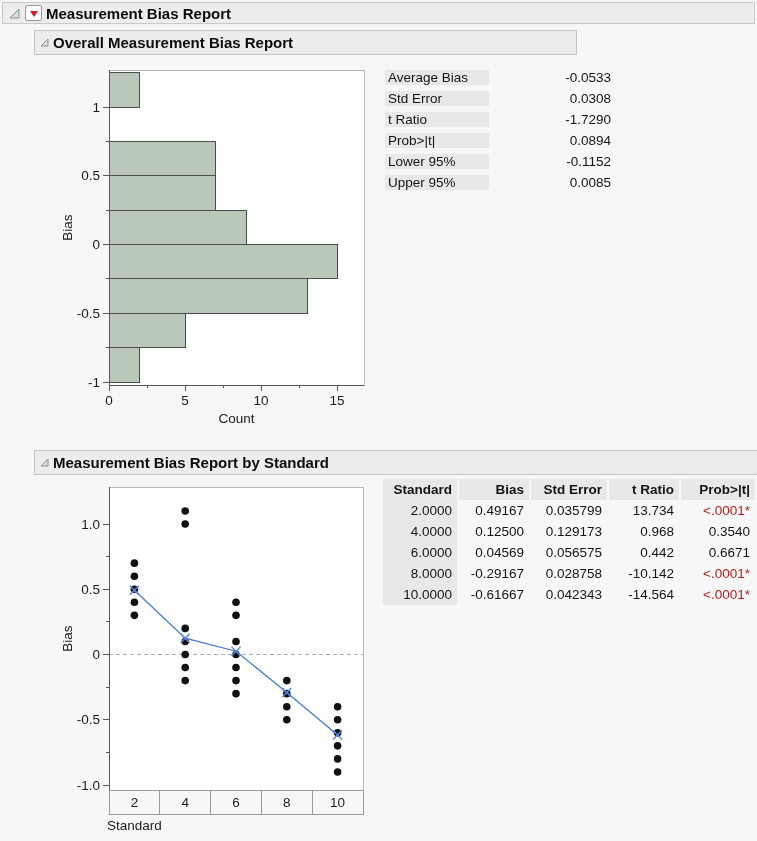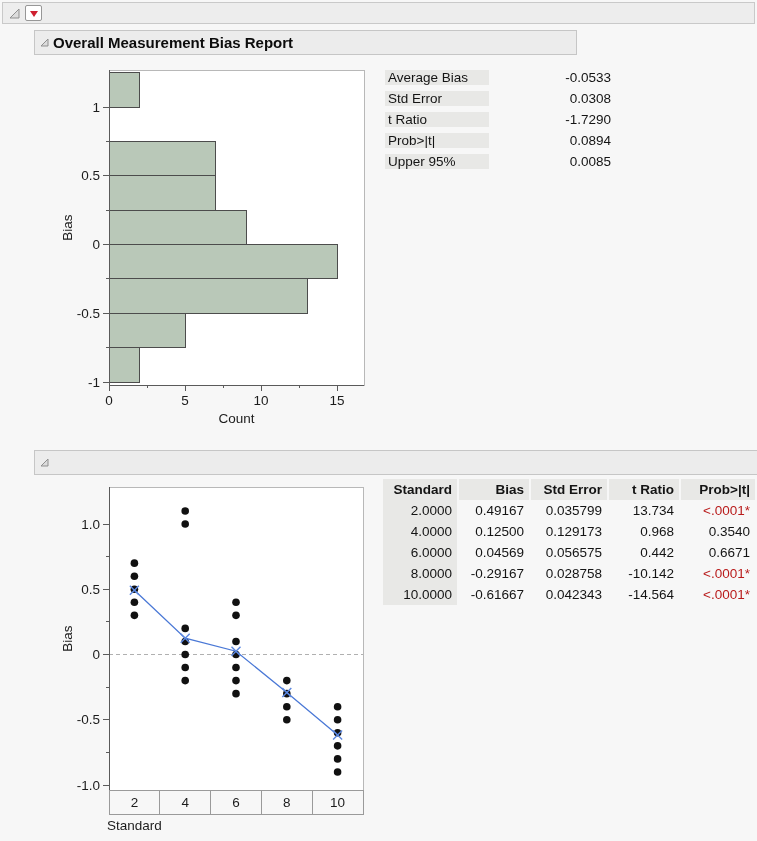"Measurement Bias Report" span.hdr-title { html: none -> <span>Measurement Bias Report</span> }
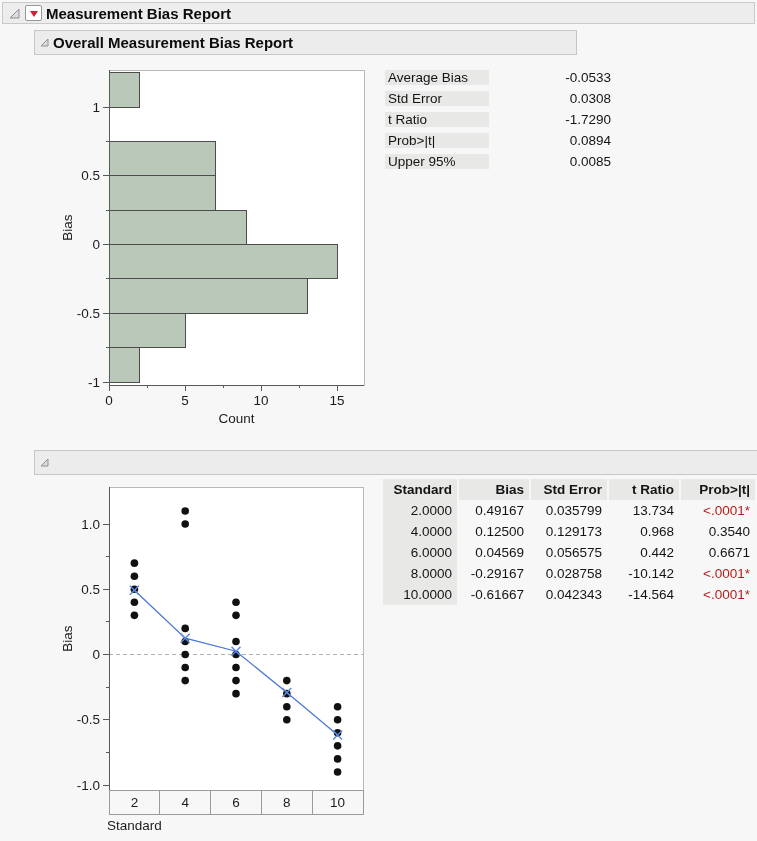"Lower 95%" div.stat-row { html: none -> <div> <span>Lower 95%</span> <span>-0.1152</span> </div> }
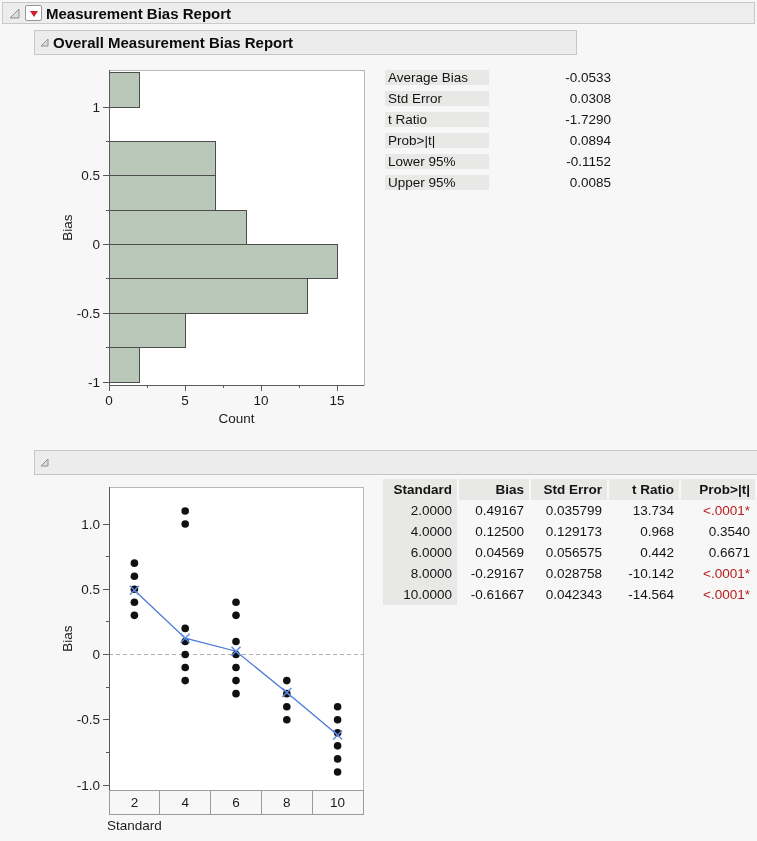"Measurement Bias Report by Standard" span.hdr-title { html: none -> <span>Measurement Bias Report by Standard</span> }
